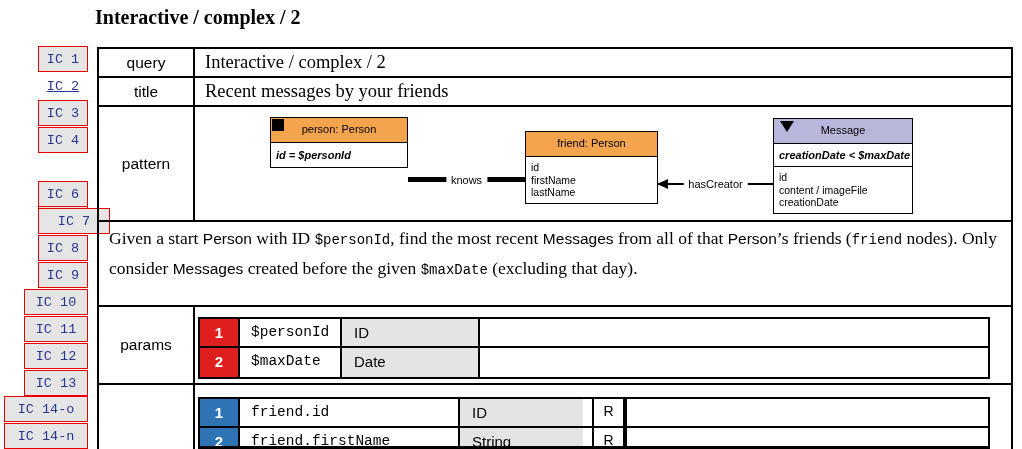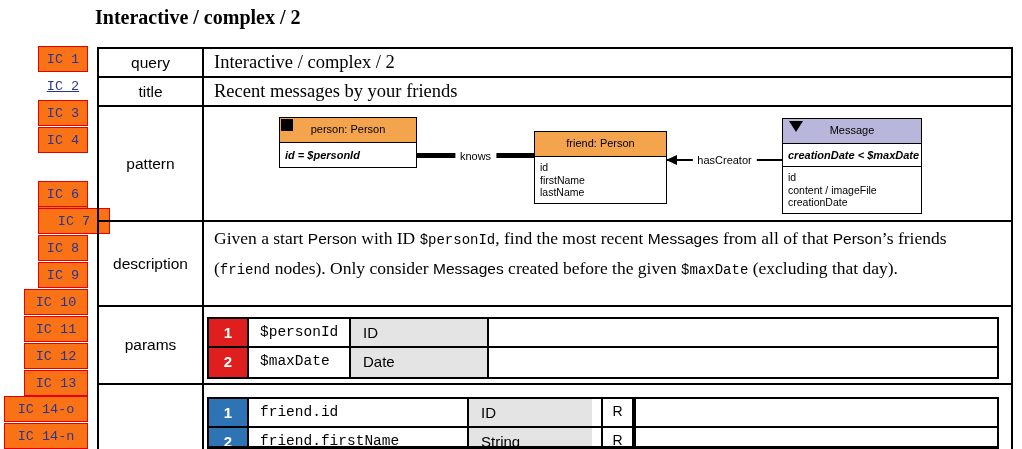"IC 1" .ic-box { background: #f97316 -> #e5e5e5 }
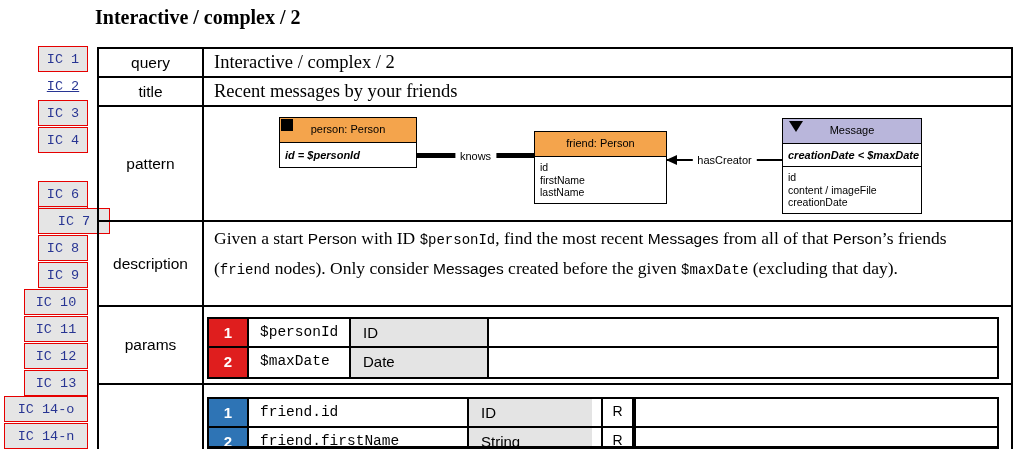"query" .lbl { width: 105px -> 96px }
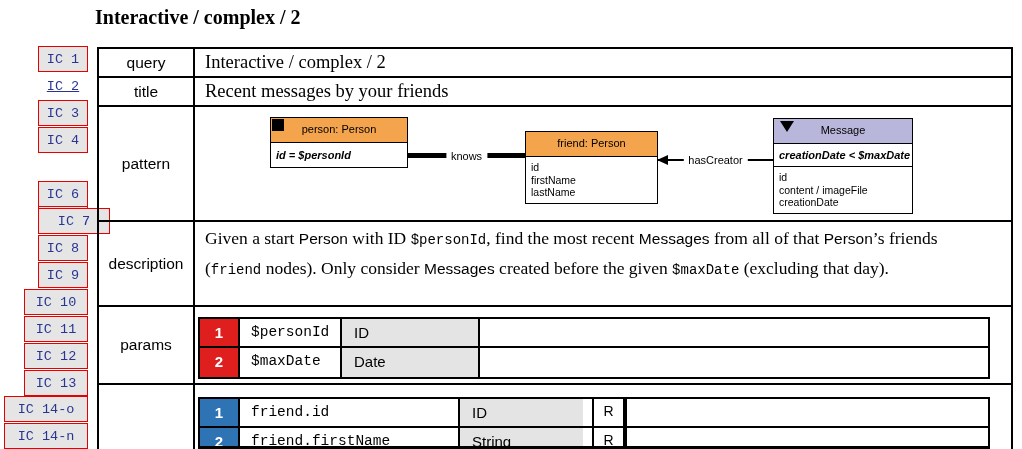"knows" .edge { margin-top: none -> 24px }
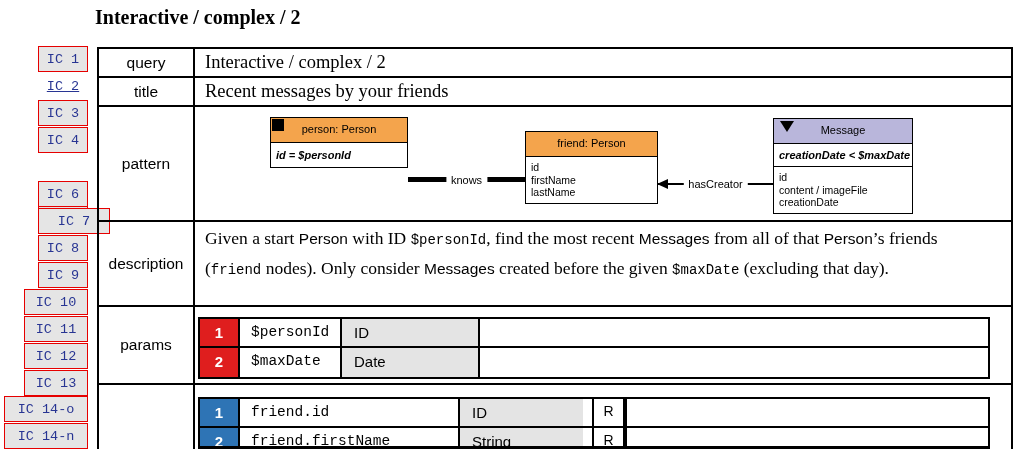"description" div.lbl { html: <div>description</div> -> none }
